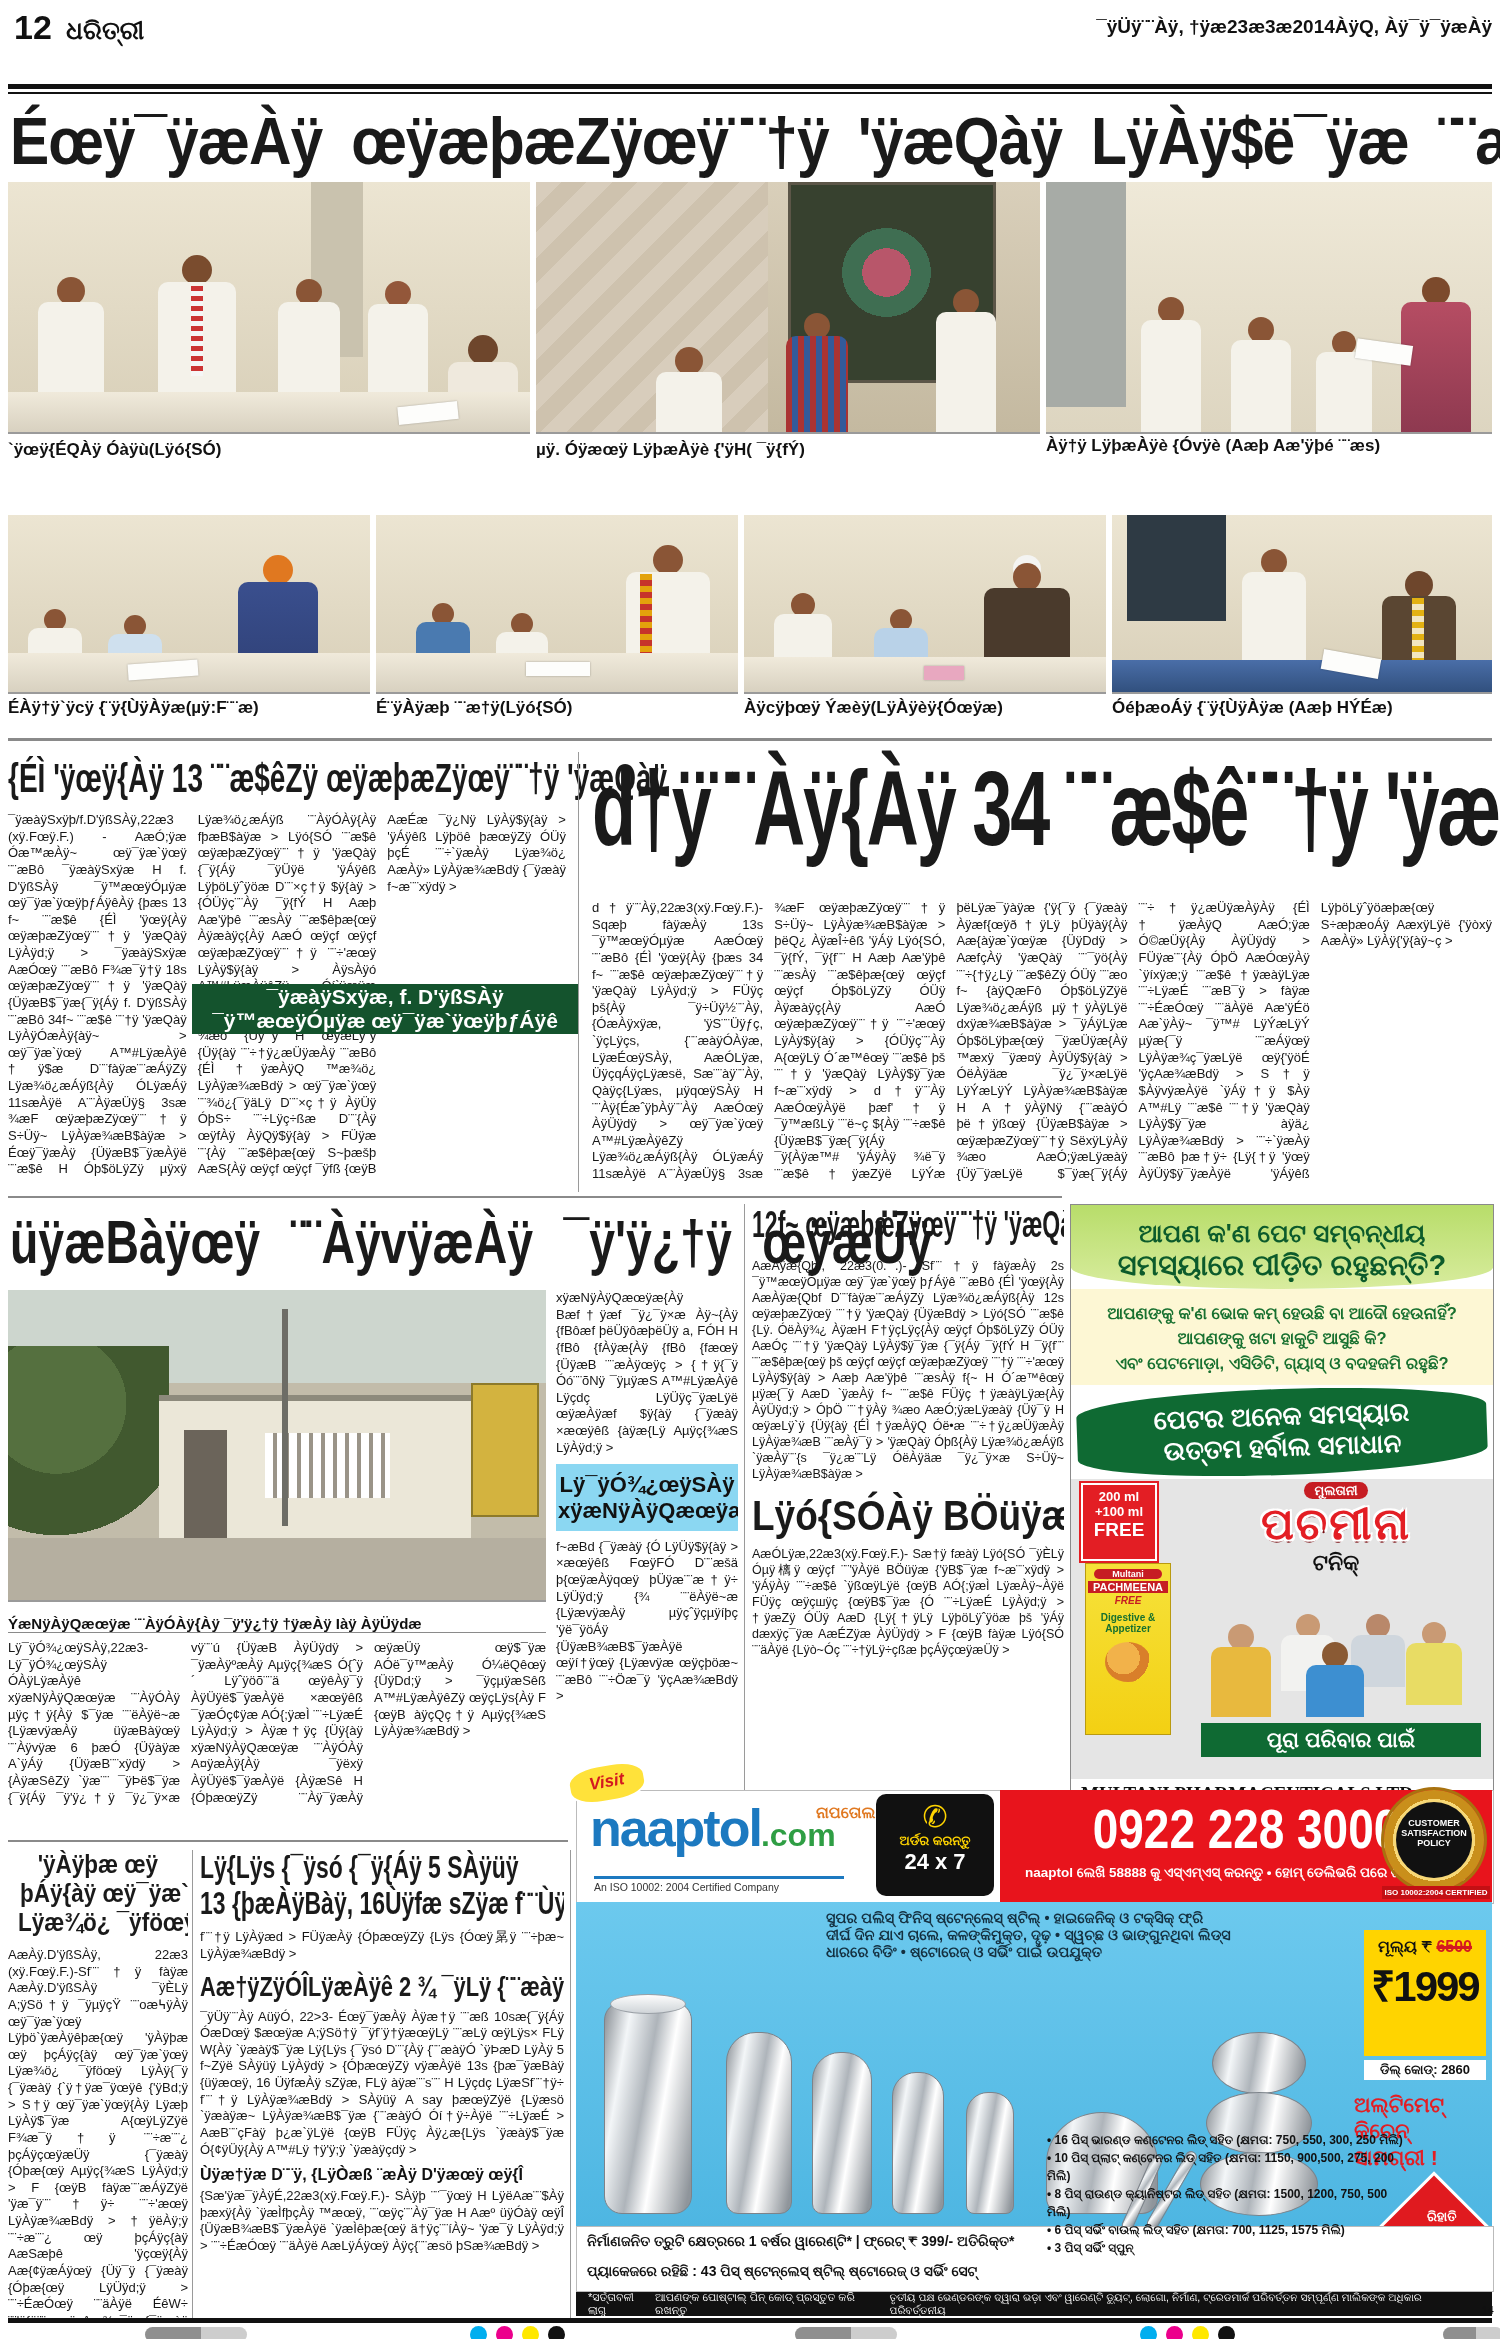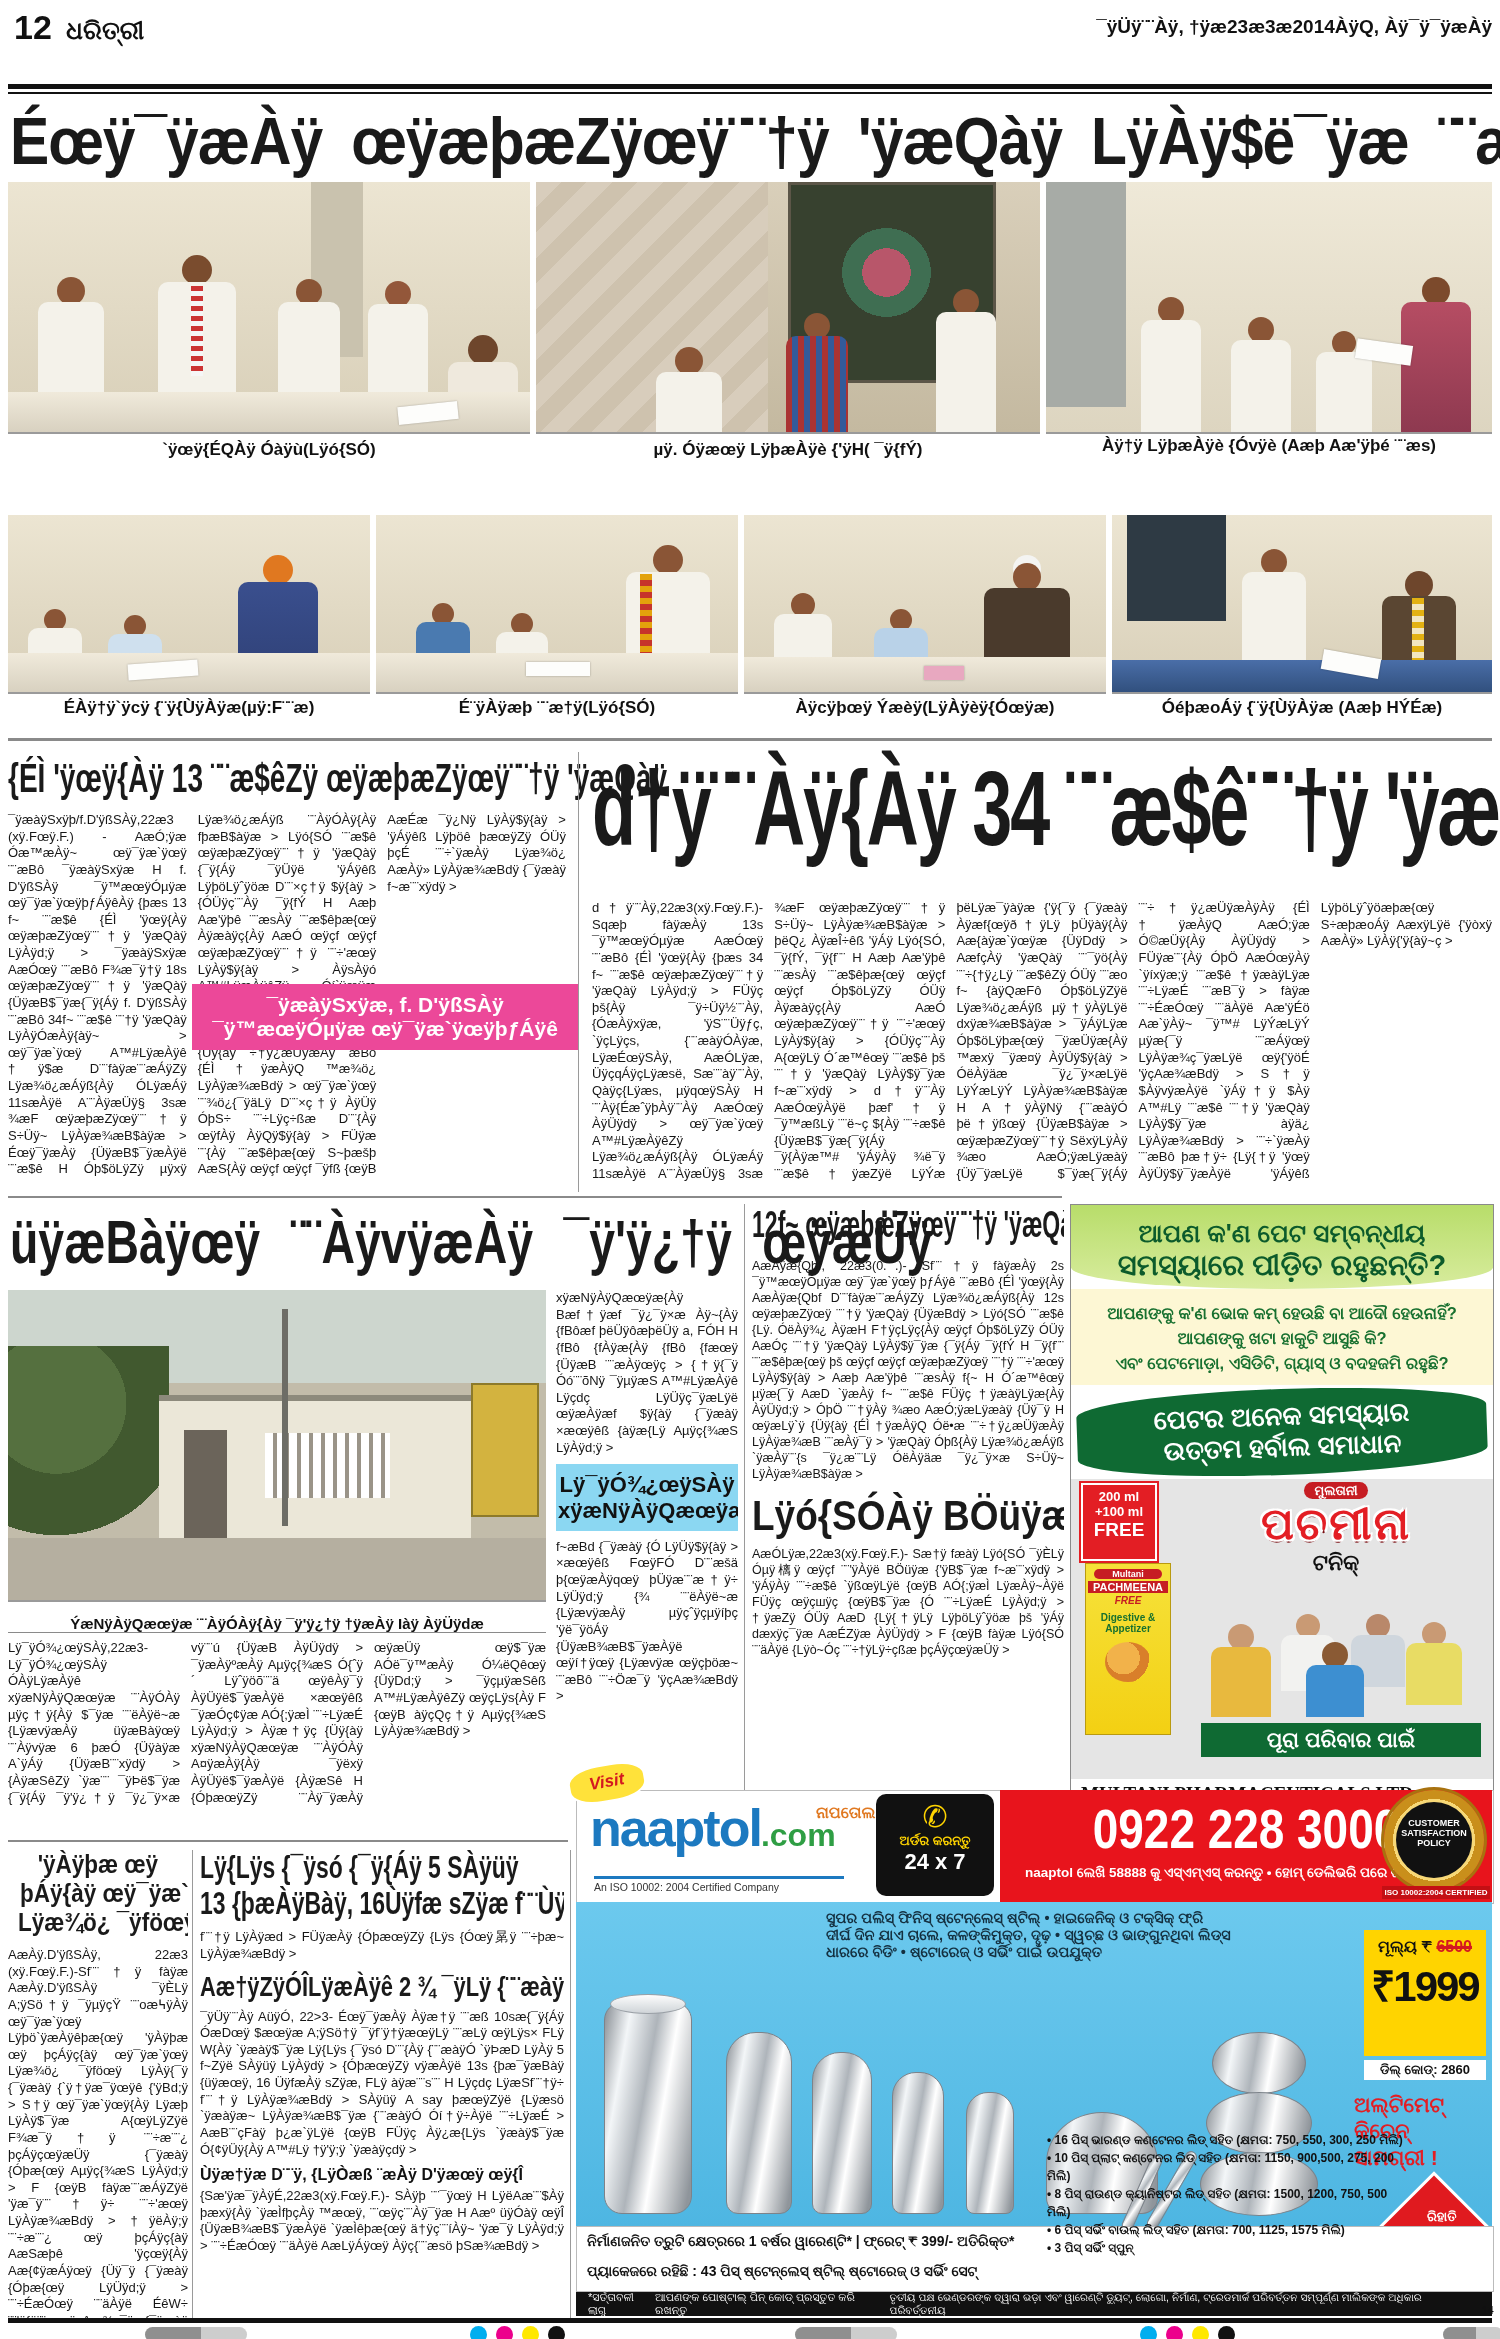"`ÿœÿ{ÉQÀÿ Óàÿù(Lÿó{SÓ)" .cap { text-align: center -> none }
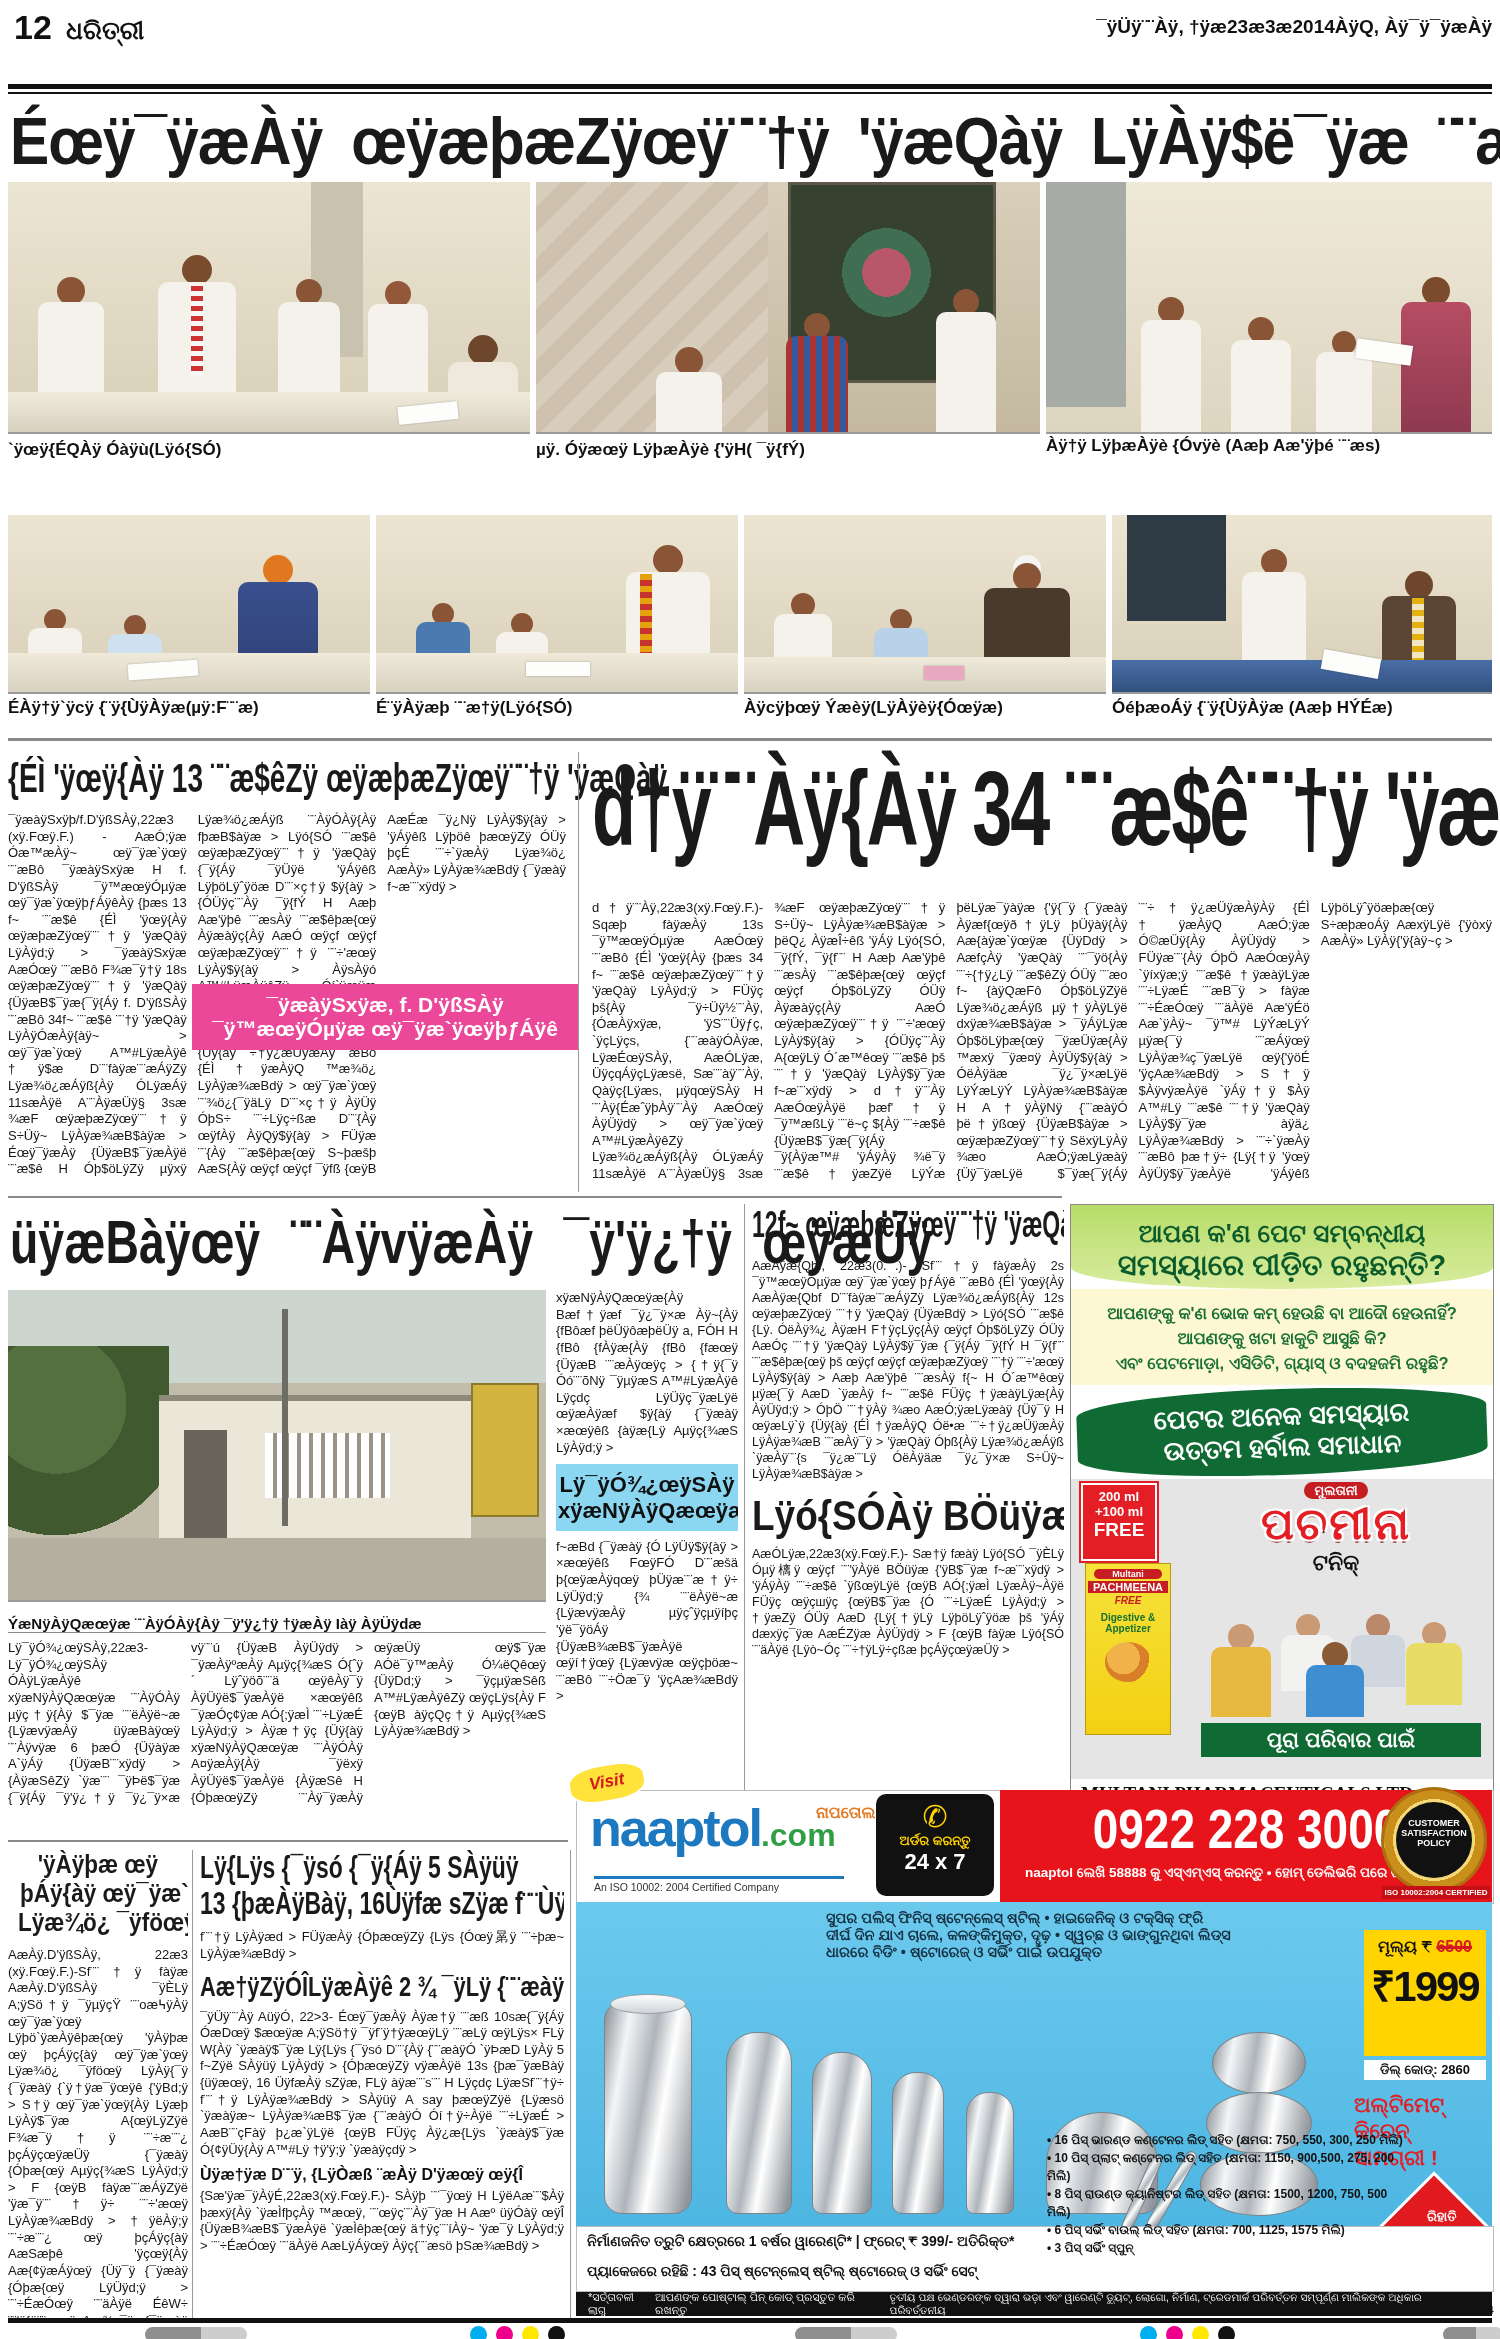"¯ÿæàÿSxÿæ, f. D'ÿßSÀÿ ¯ÿ™æœÿÓµÿæ" .greenbox { background: #ec4899 -> #14532d; padding: 10px 6px -> 2px 6px }
